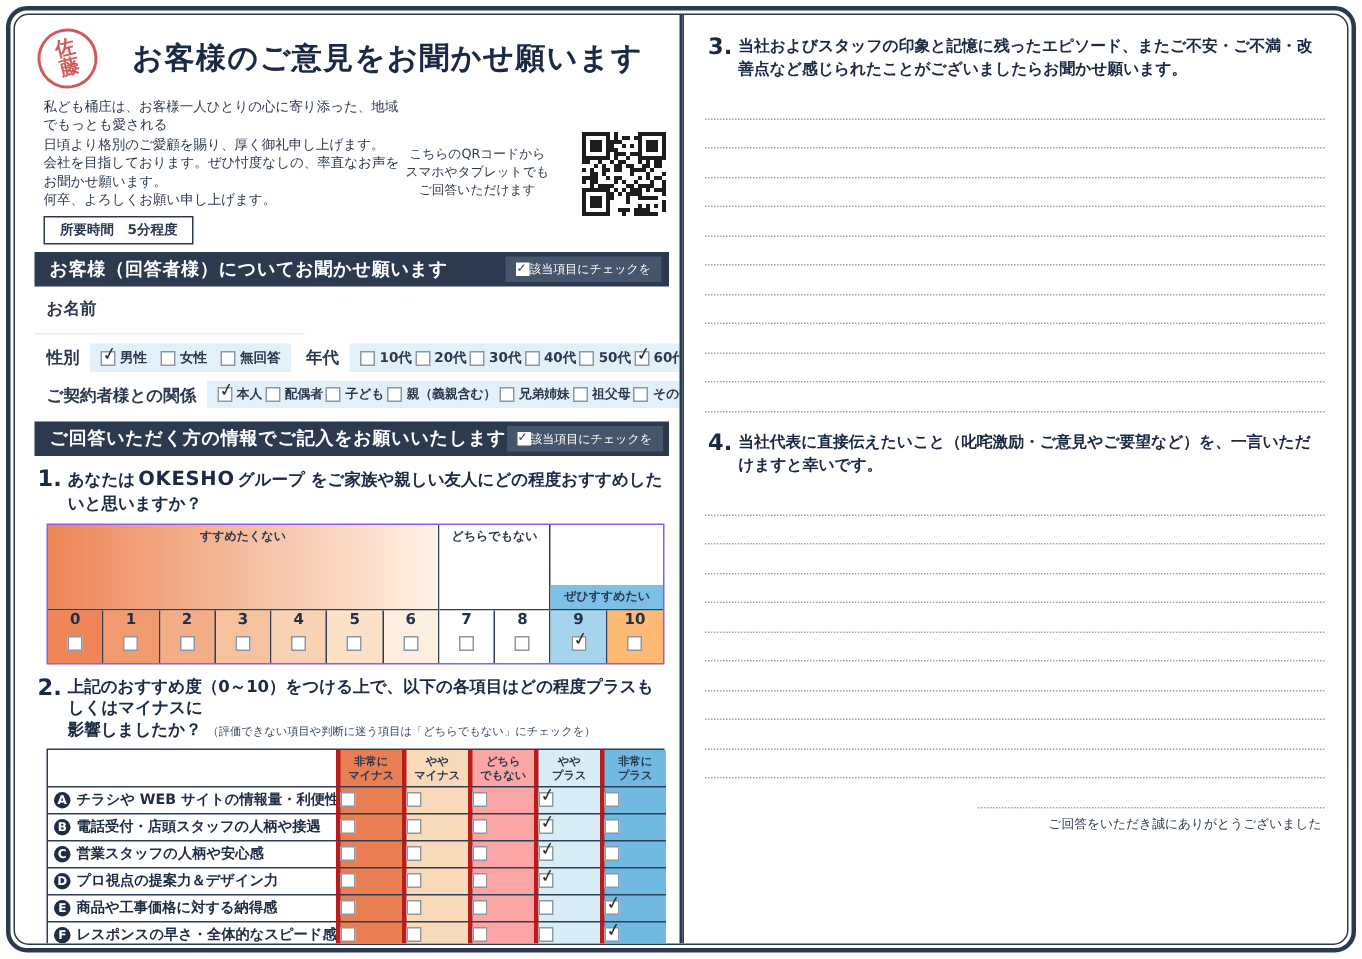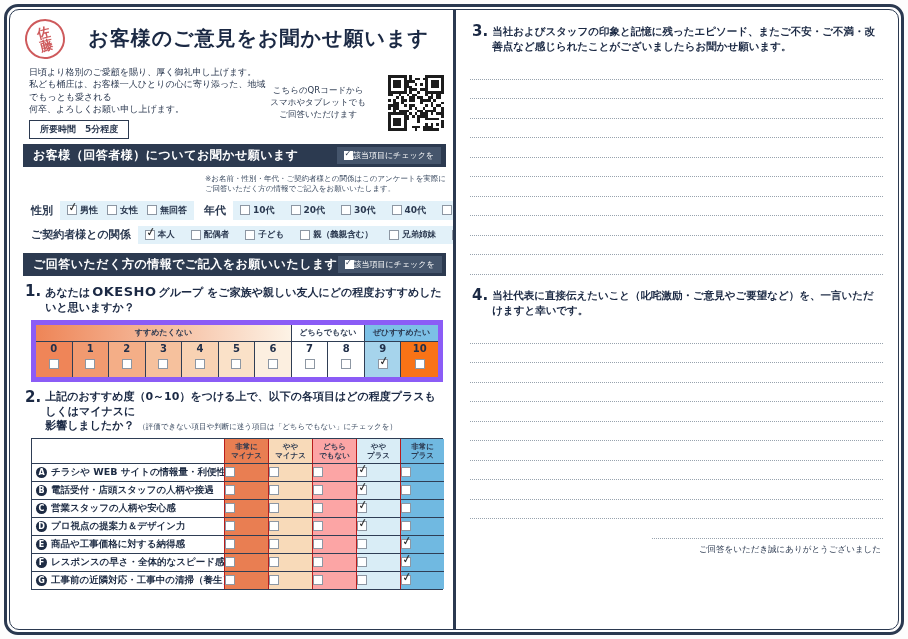"日頃より格別のご愛顧を賜り、厚く御礼申し上げます。" p.intro-line { order: before "私ども桶庄は、お客様一人ひとりの心に寄り添った、地域でもっとも愛される" -> after "私ども桶庄は、お客様一人ひとりの心に寄り添った、地域でもっとも愛される" }
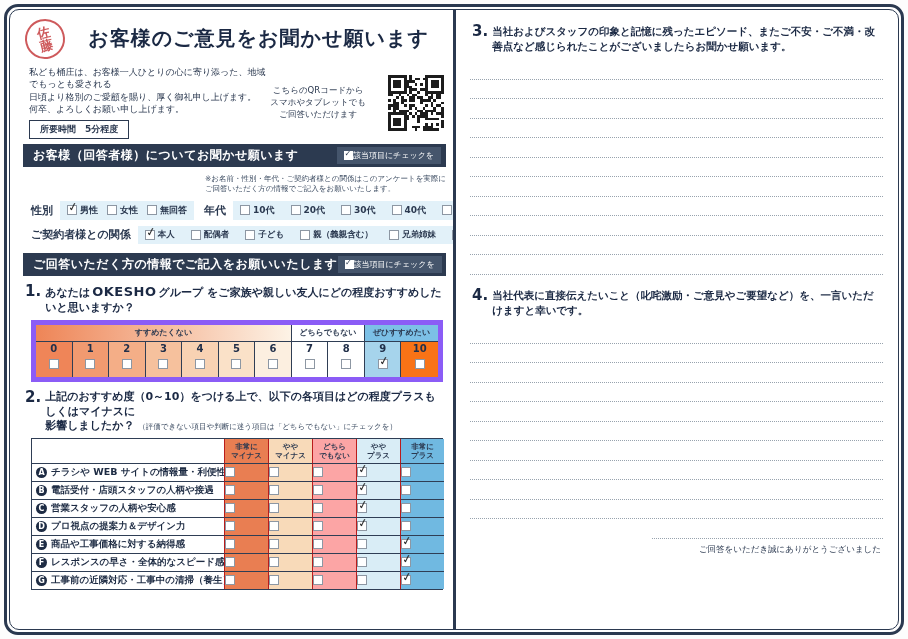"会社を目指しております。ぜひ忖度なしの、率直なお声をお聞かせ願います。" p.intro-line { html: none -> <p>会社を目指しております。ぜひ忖度なしの、率直なお声をお聞かせ願います。</p> }
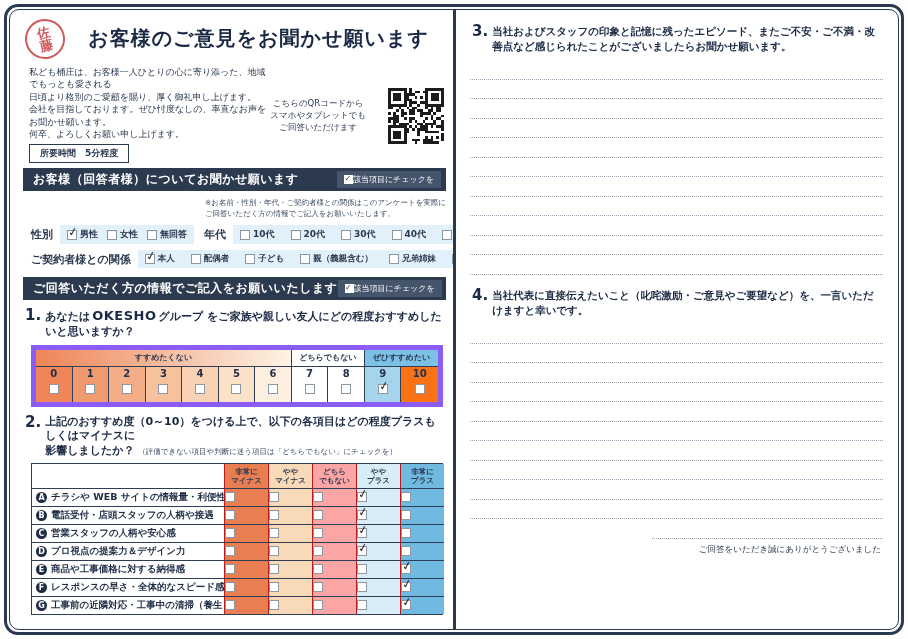"お名前" span.name-label { html: none -> <span>お名前</span> }
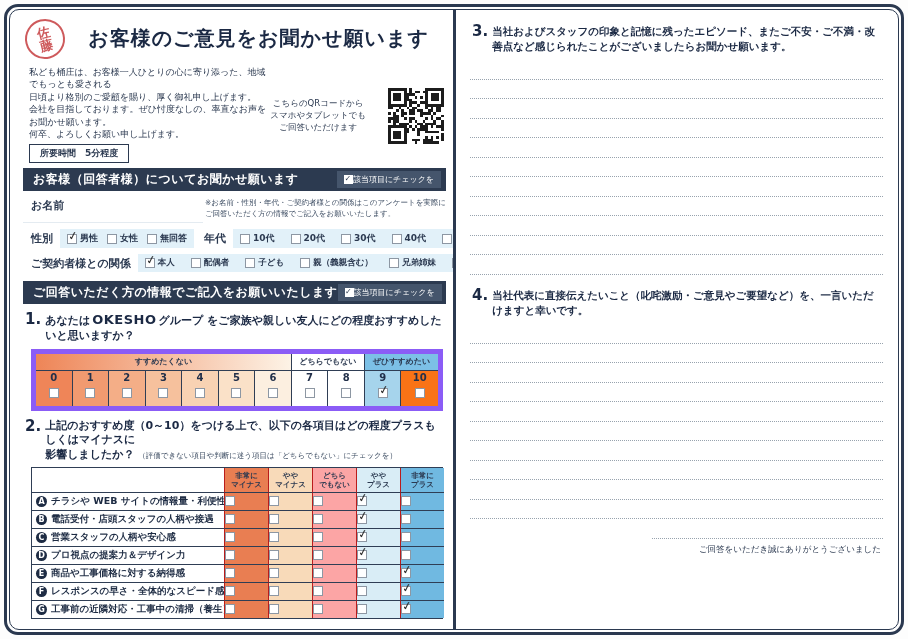"※お名前・性別・年代・ご契約者様との関係はこのアンケートを実際に" span.name-note { html: <span> <span>※お名前・性別・年代・ご契約者様との関係はこのアンケートを実際に</span> <span>ご回答いただく方の情報でご記入をお願いいたします。</span> </span> -> none }
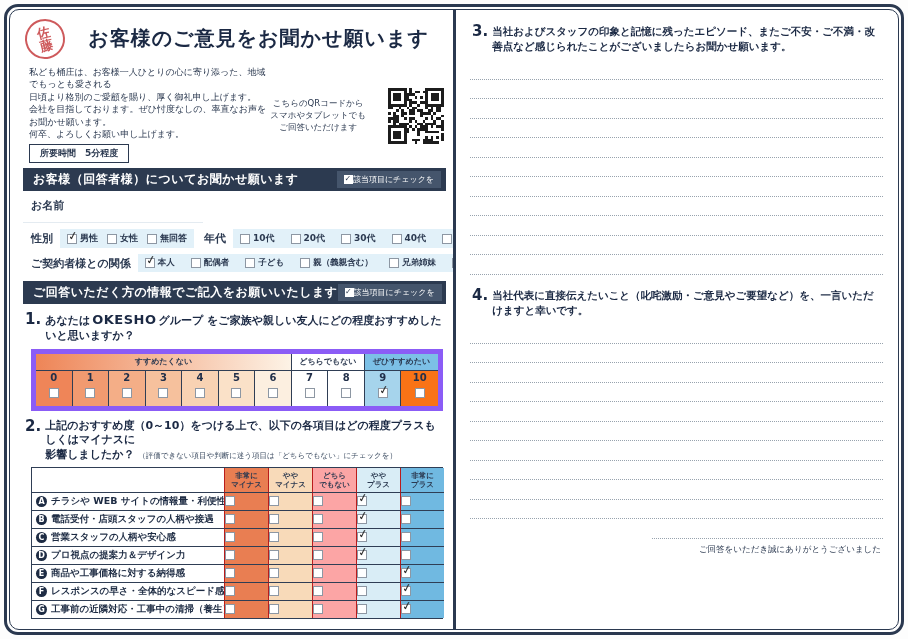"10代" .opt-strip.grow { gap: 16px -> 2px }
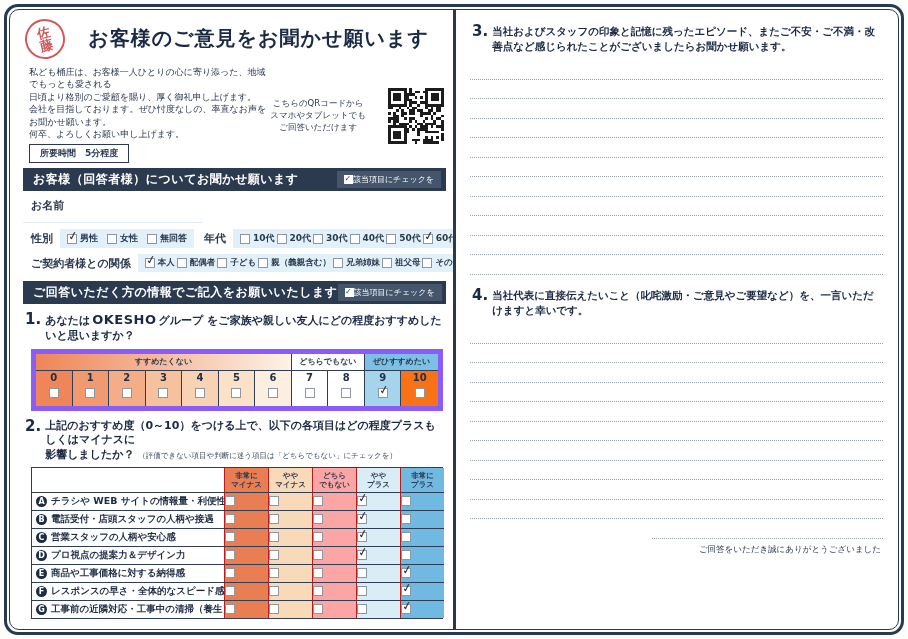"すすめたくない" .scale { border: 5px solid #8b5cf6 -> 1px solid #8b5cf6 }
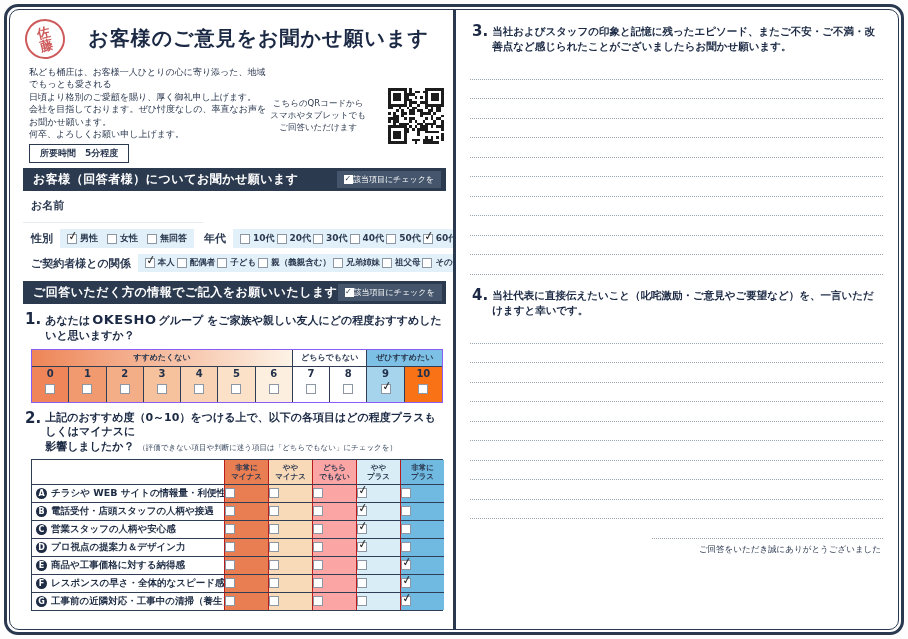"ぜひすすめたい" .g3 { margin-top: none -> 40px }
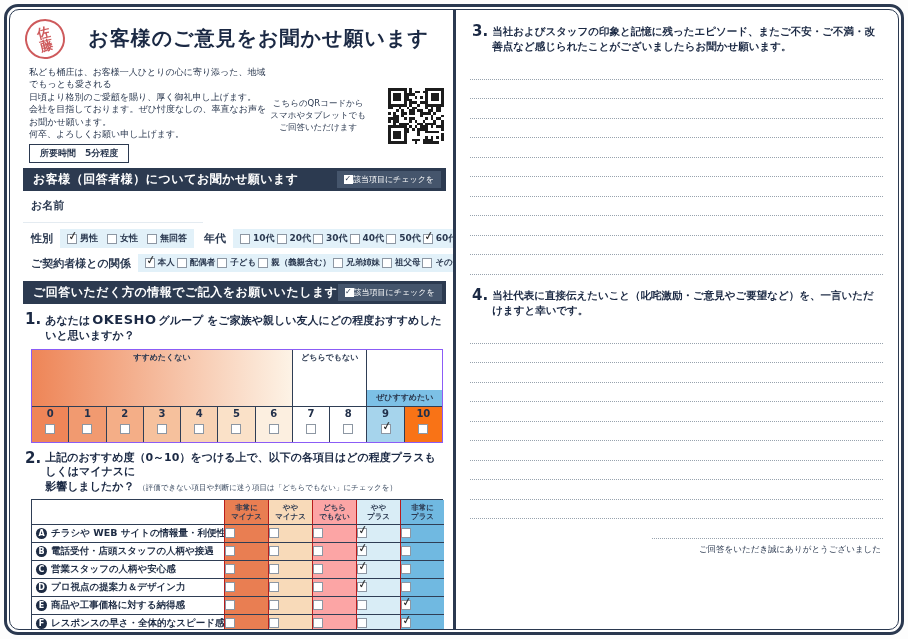"10" .c10 { background: #f97316 -> #fdba74 }
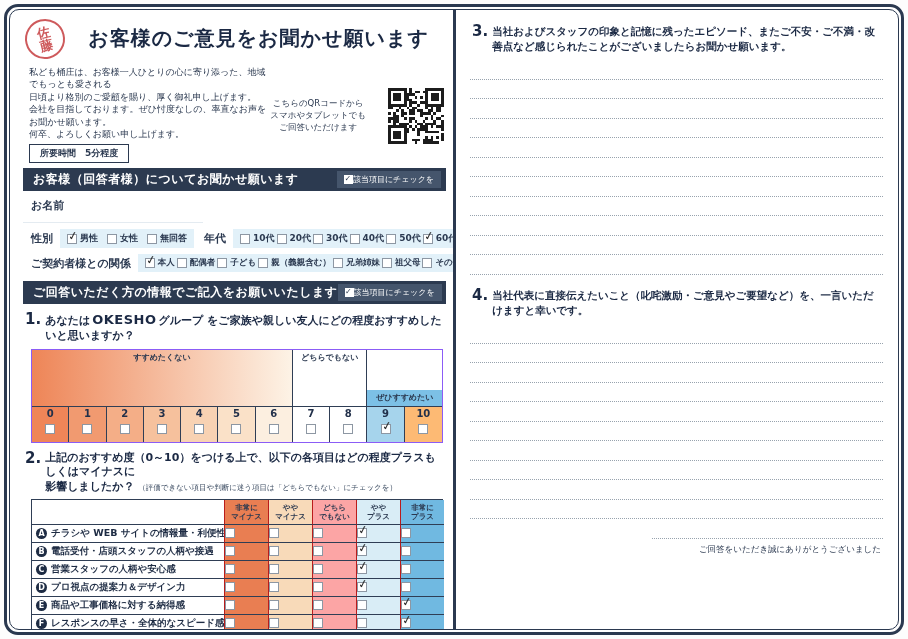"非常に" .t2-cell { border-left: 1px solid #b91c1c -> 3px solid #b91c1c }
